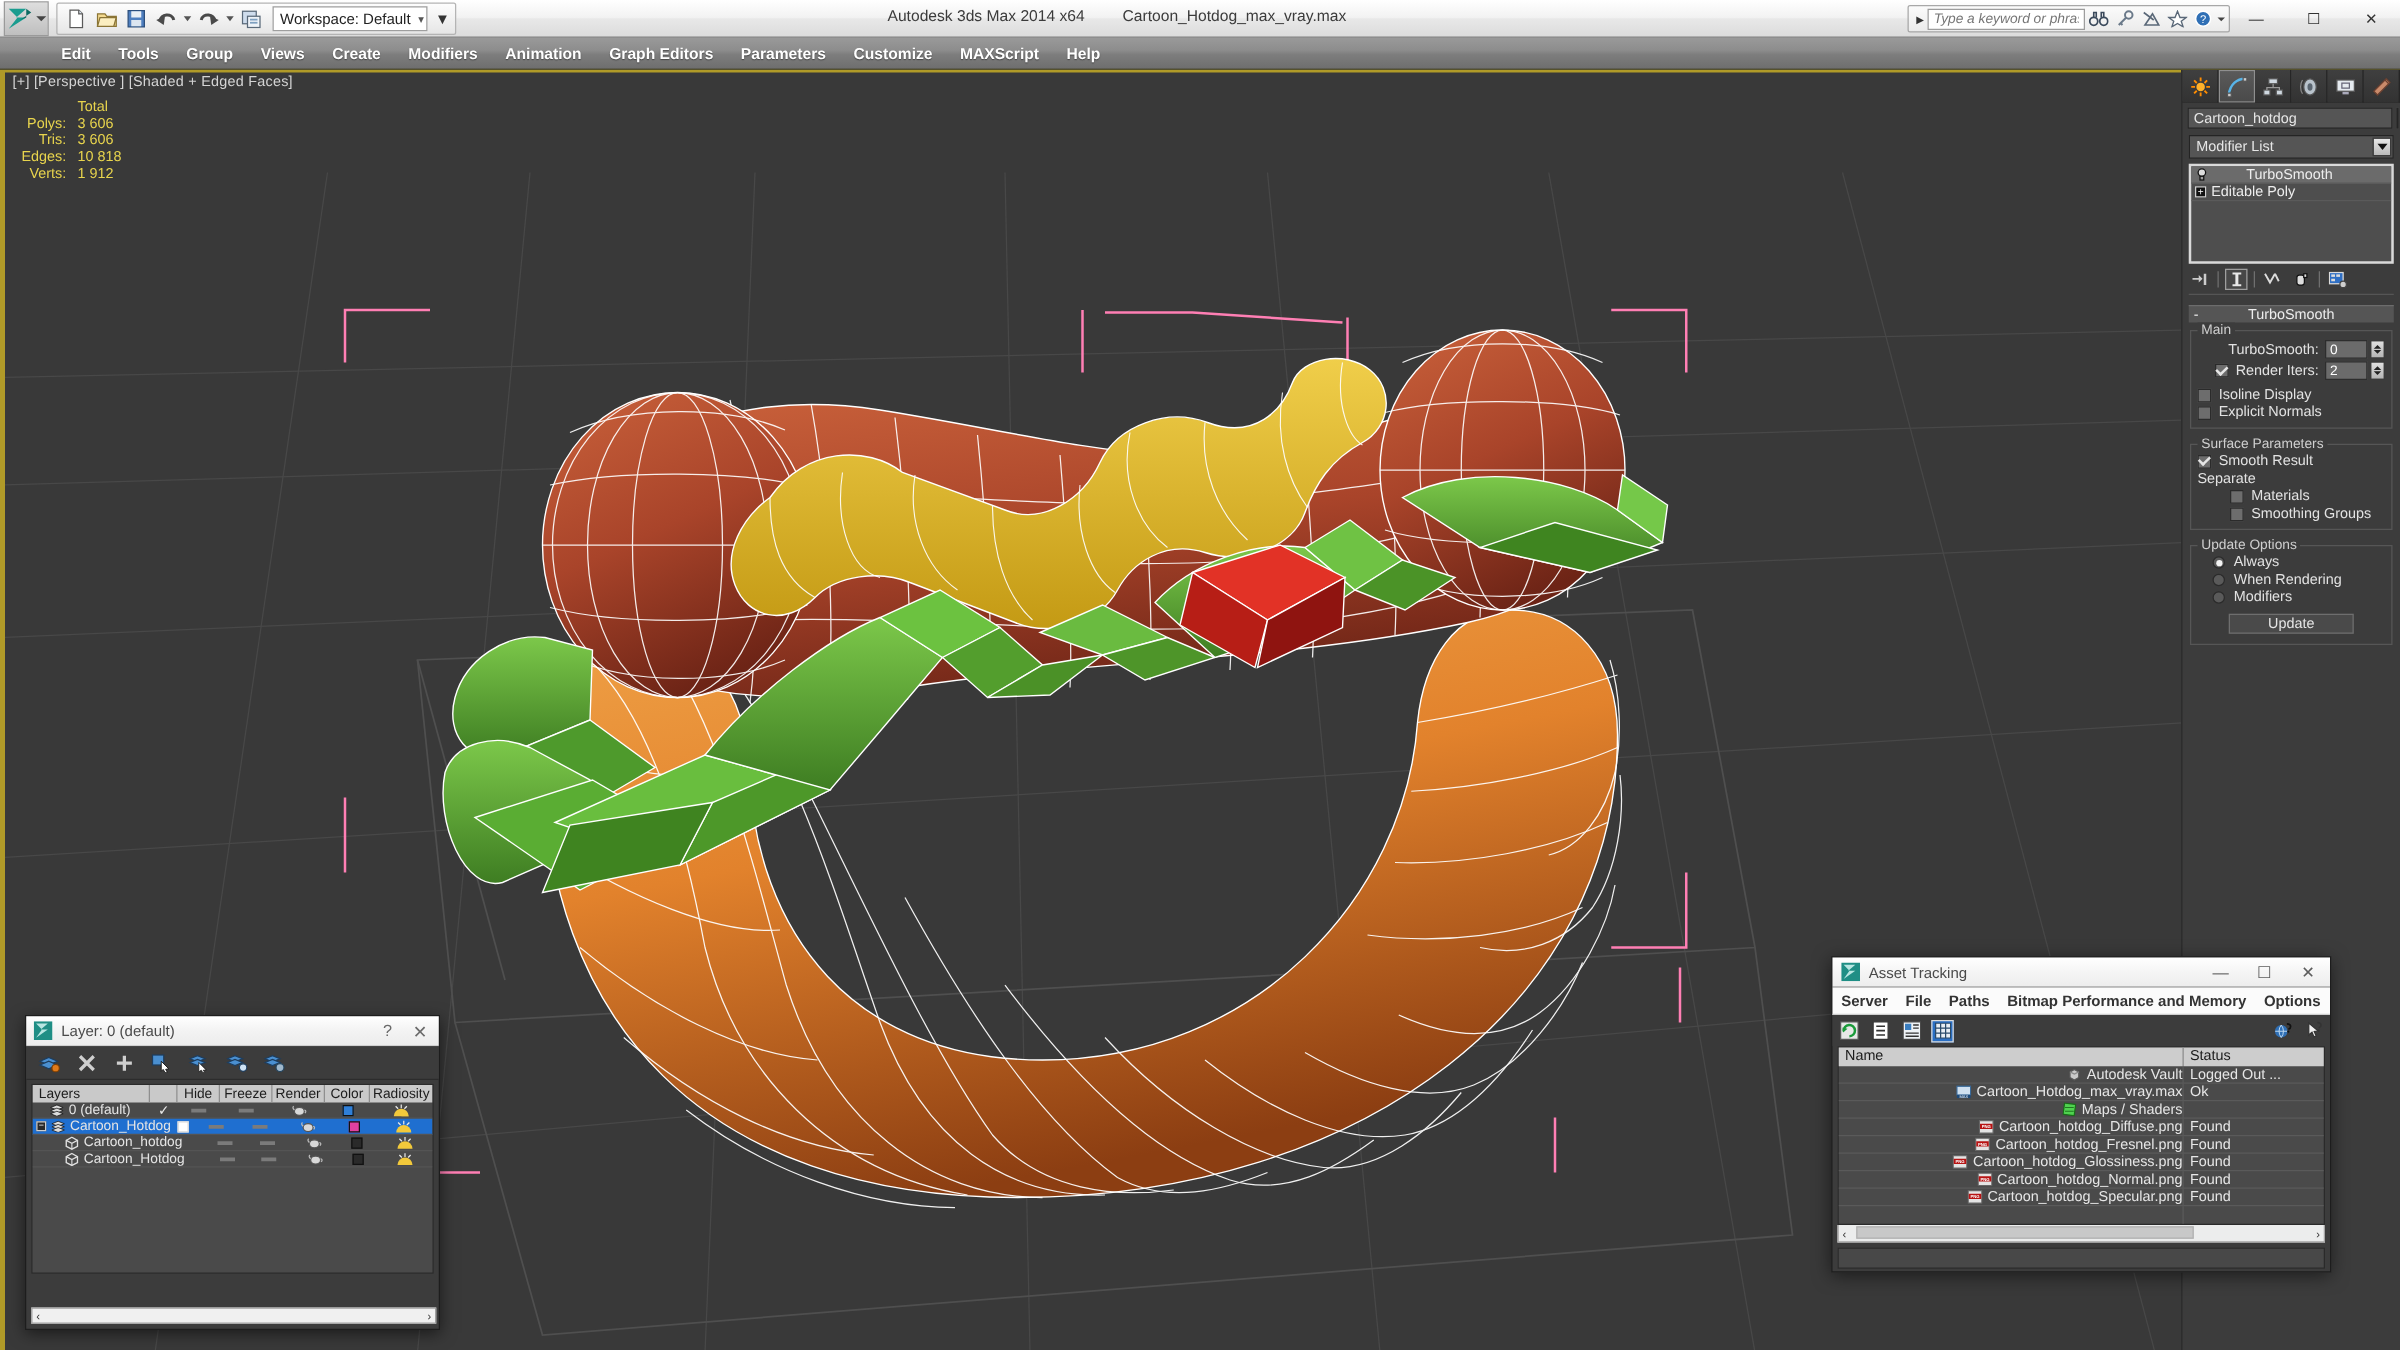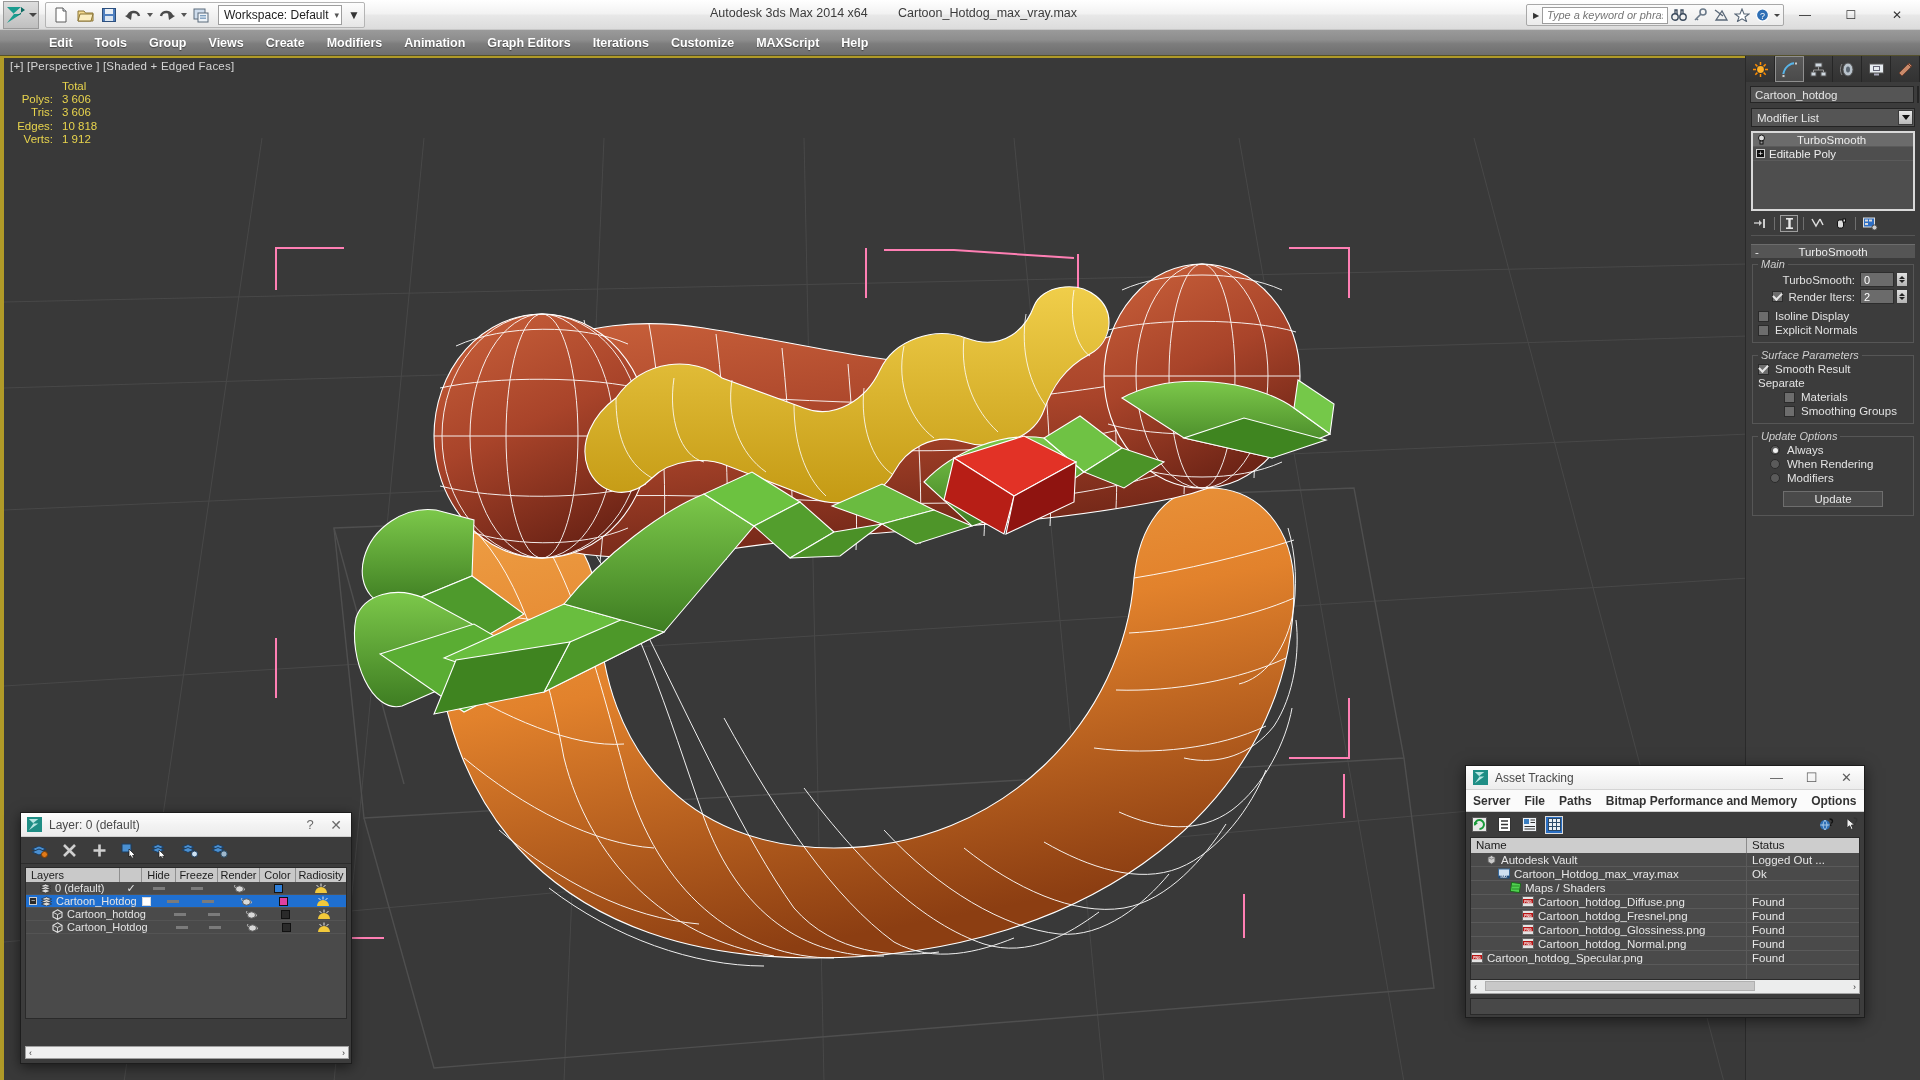"Iterations" div.menuitem { text: Iterations -> Parameters }
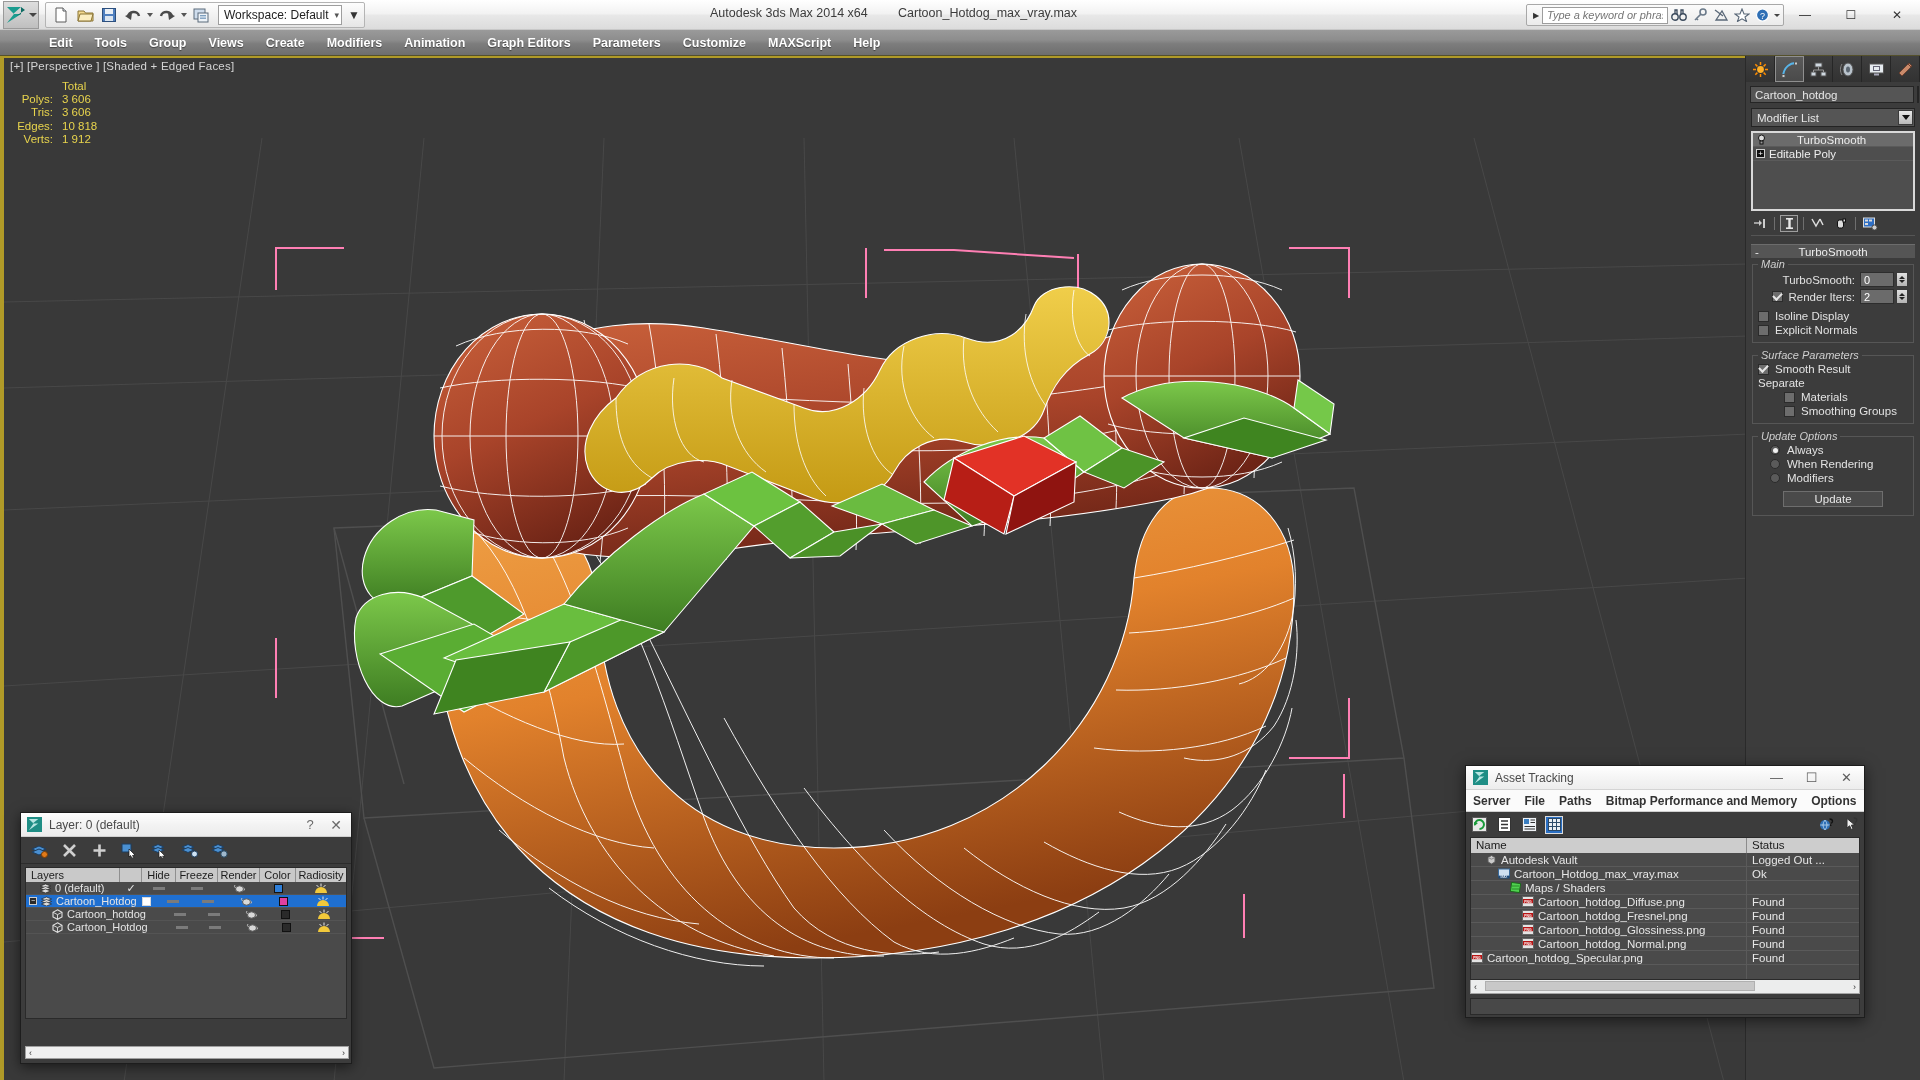"Main" .group > .gtitle { font-style: italic -> none }
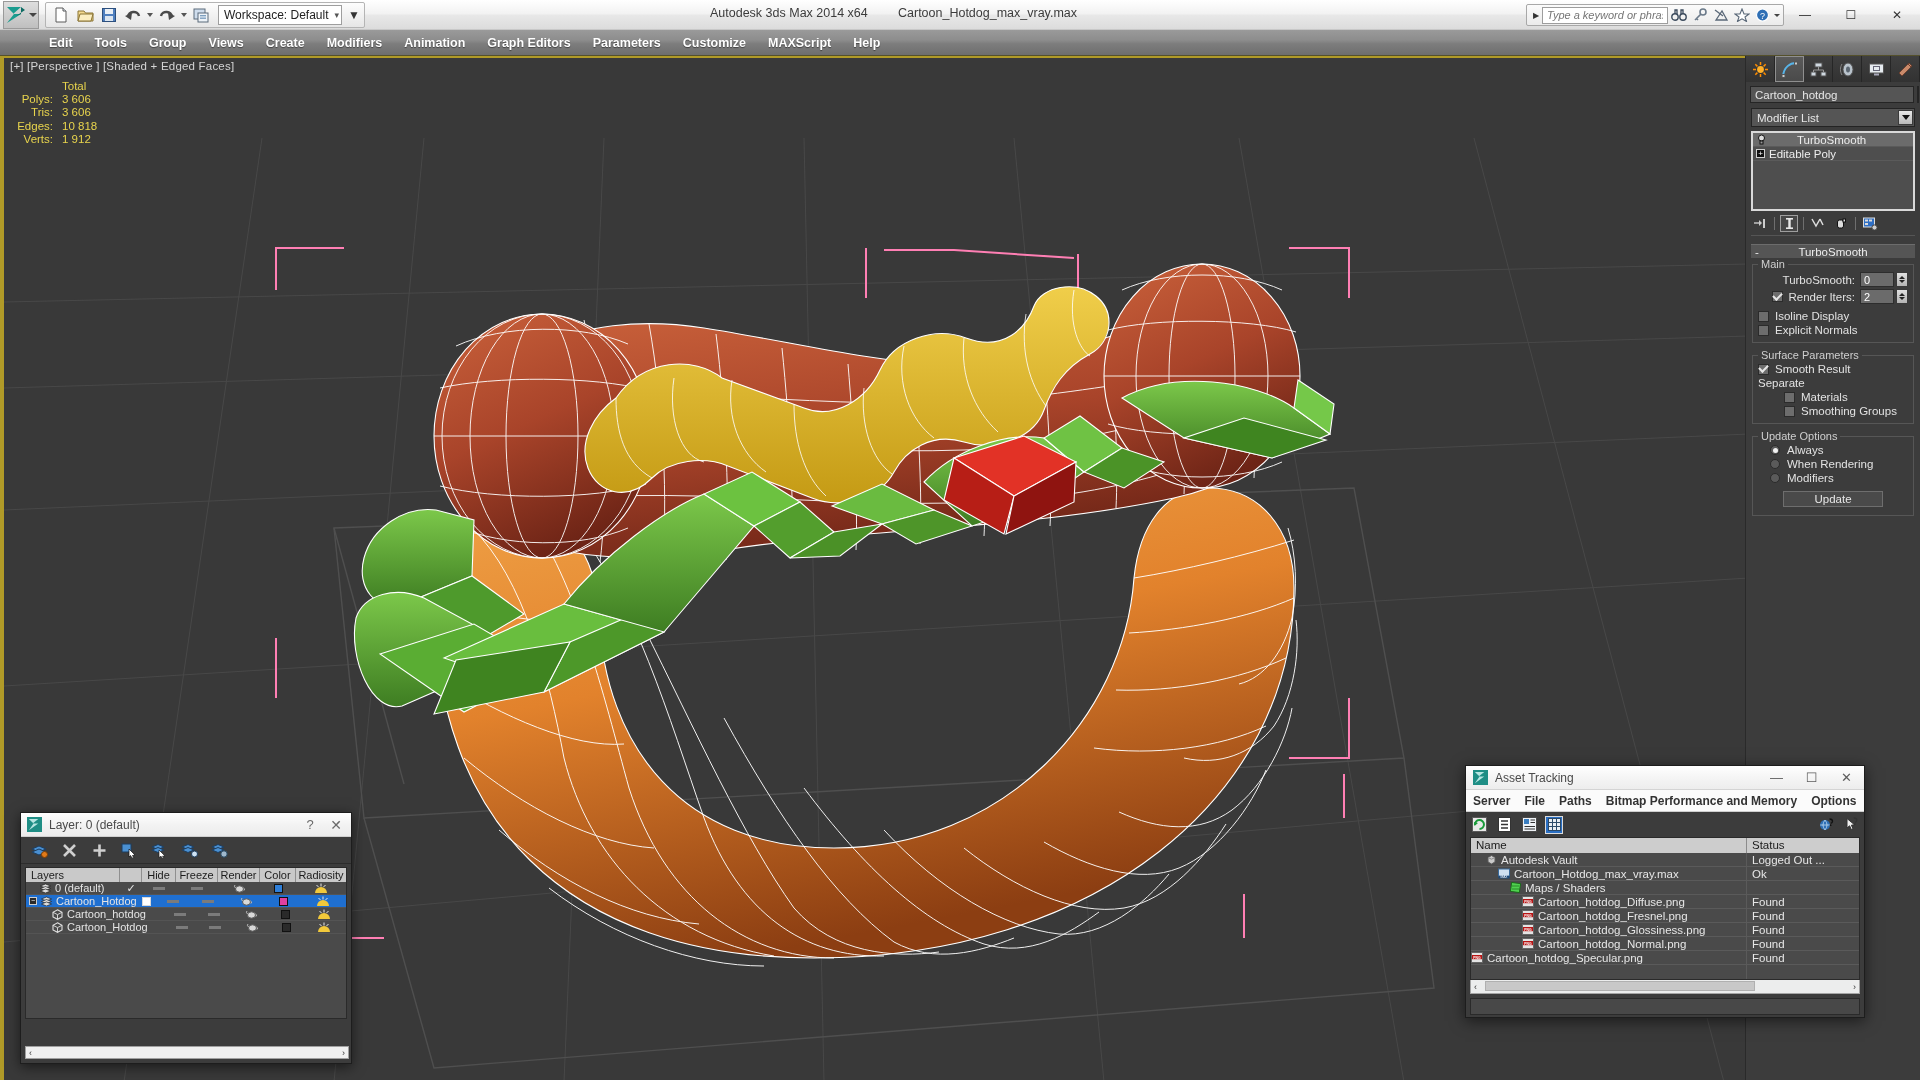"Autodesk Vault" .ad-row .n { justify-content: none -> flex-end }
